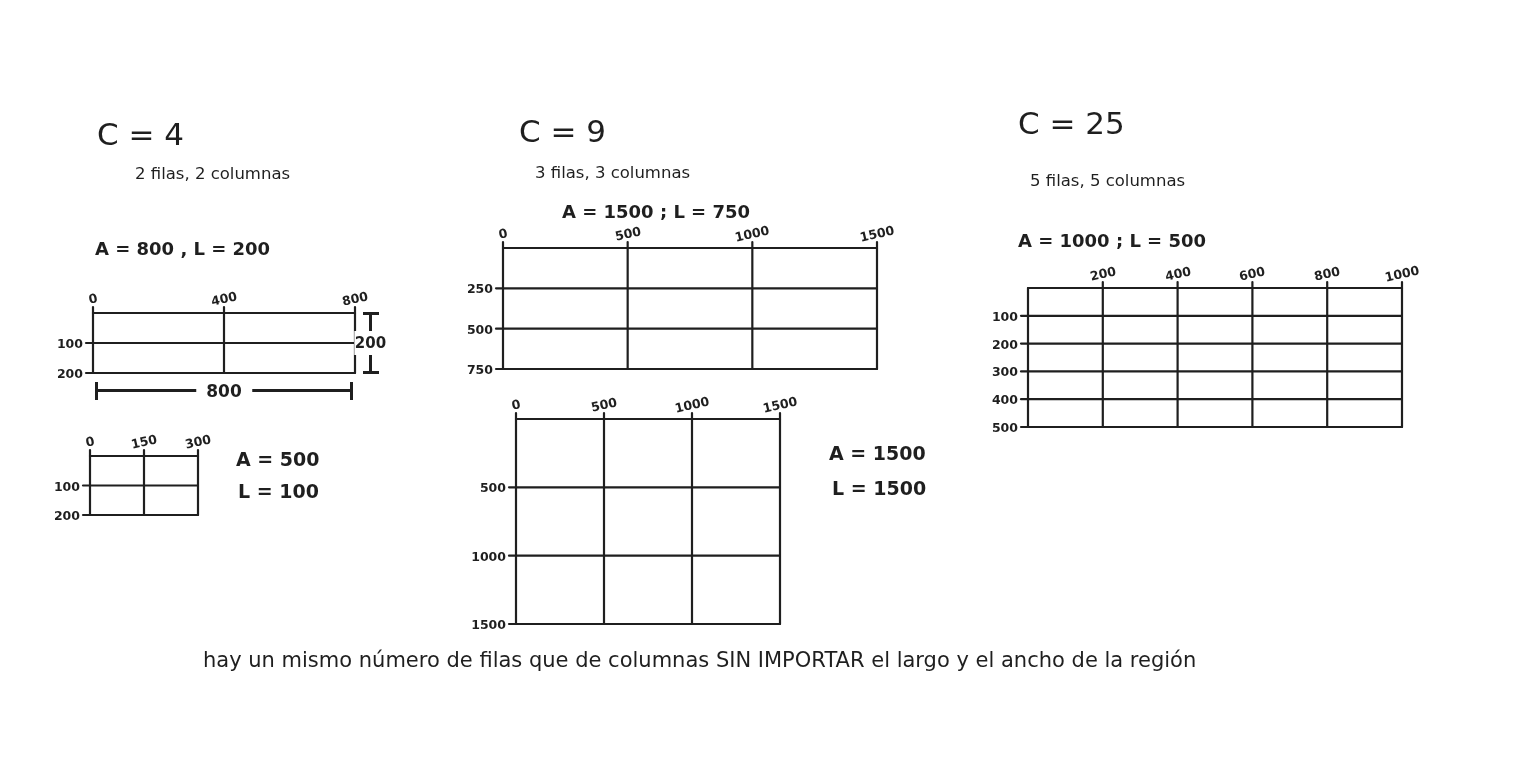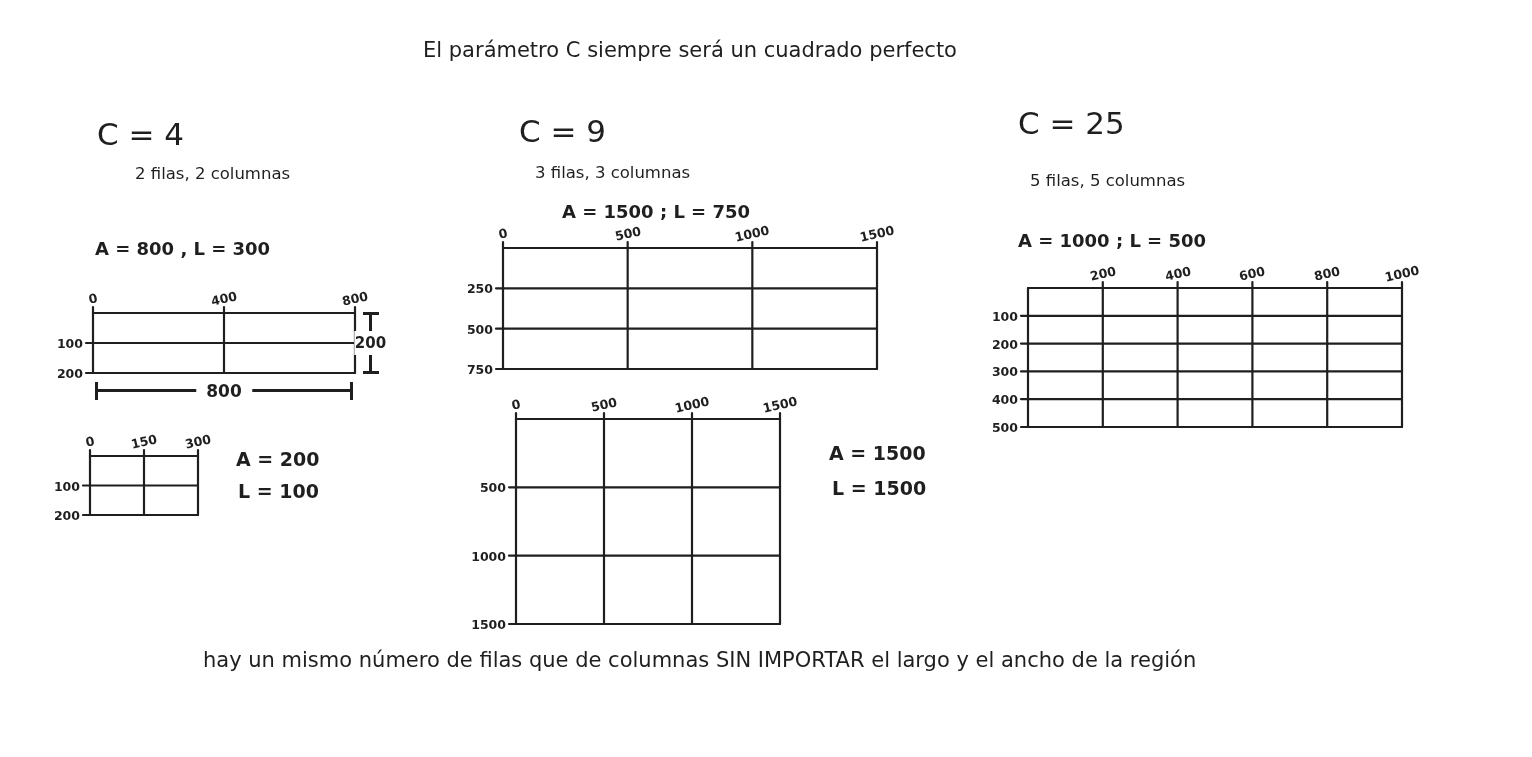"El parámetro C siempre será" div.title { html: <div>El parámetro C siempre será un cuadrado perfecto</div> -> none }
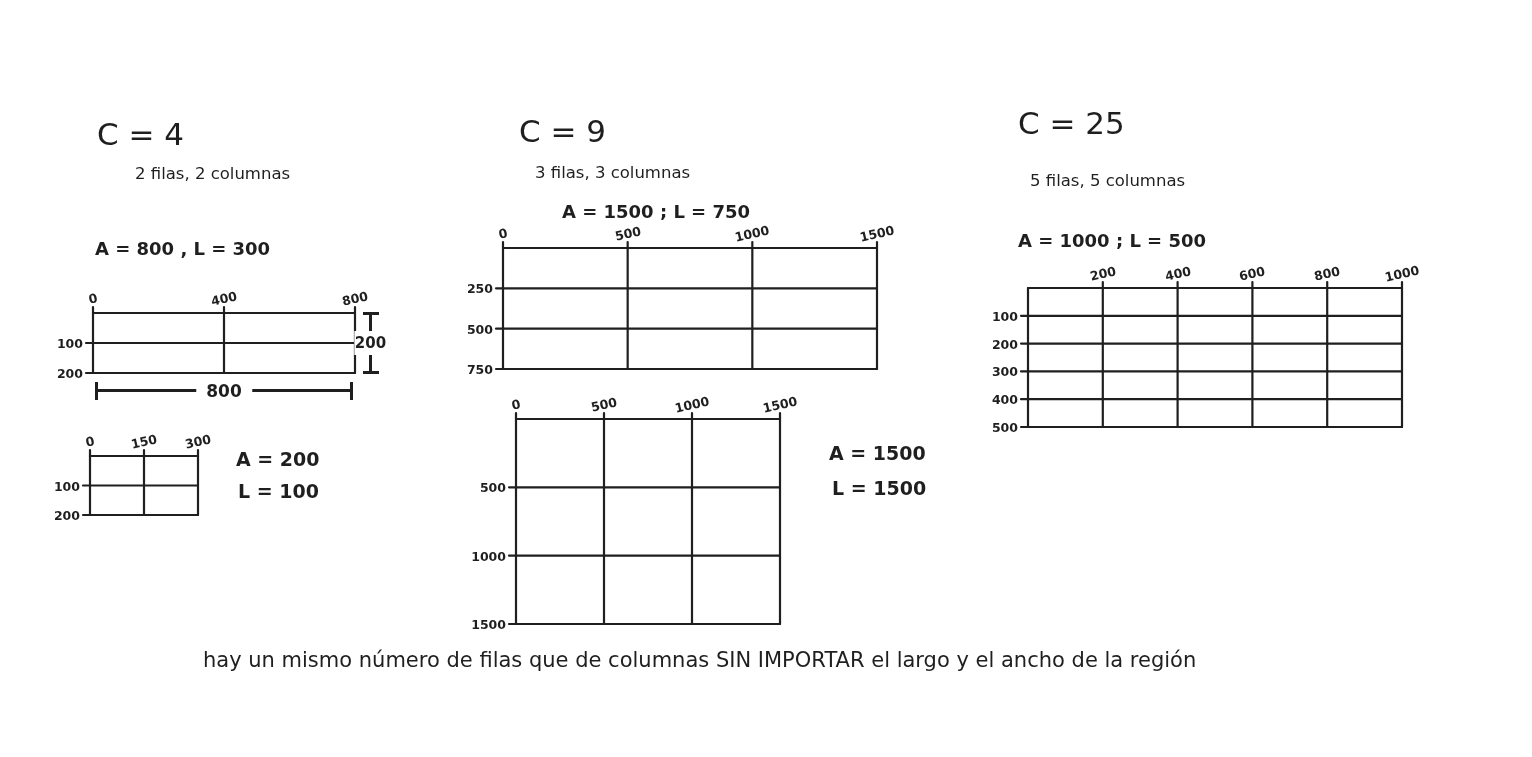"A = 800 , L" div.formula { text: 300 -> 200 }
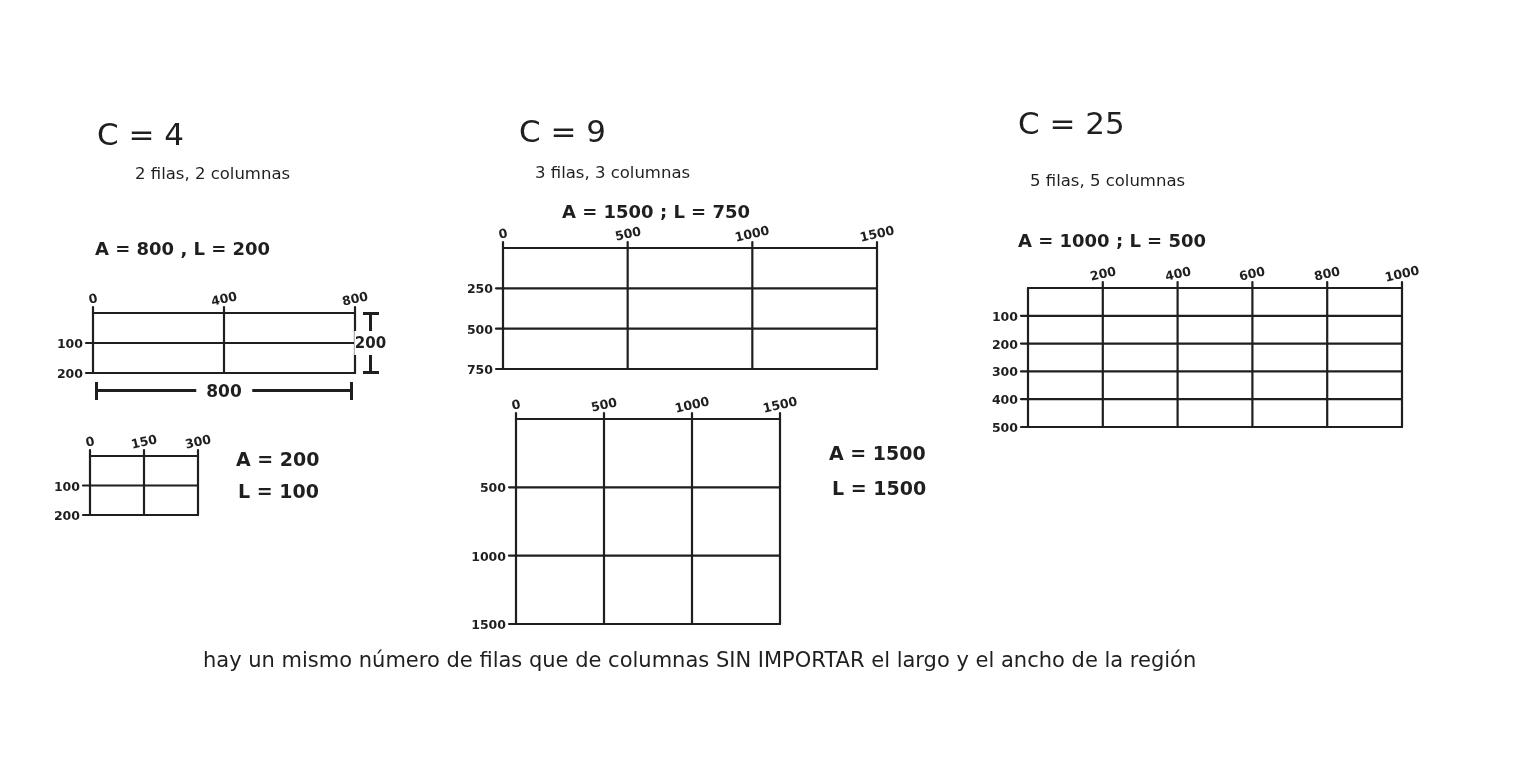"A = 200" div.side-label { text: 200 -> 500 }
